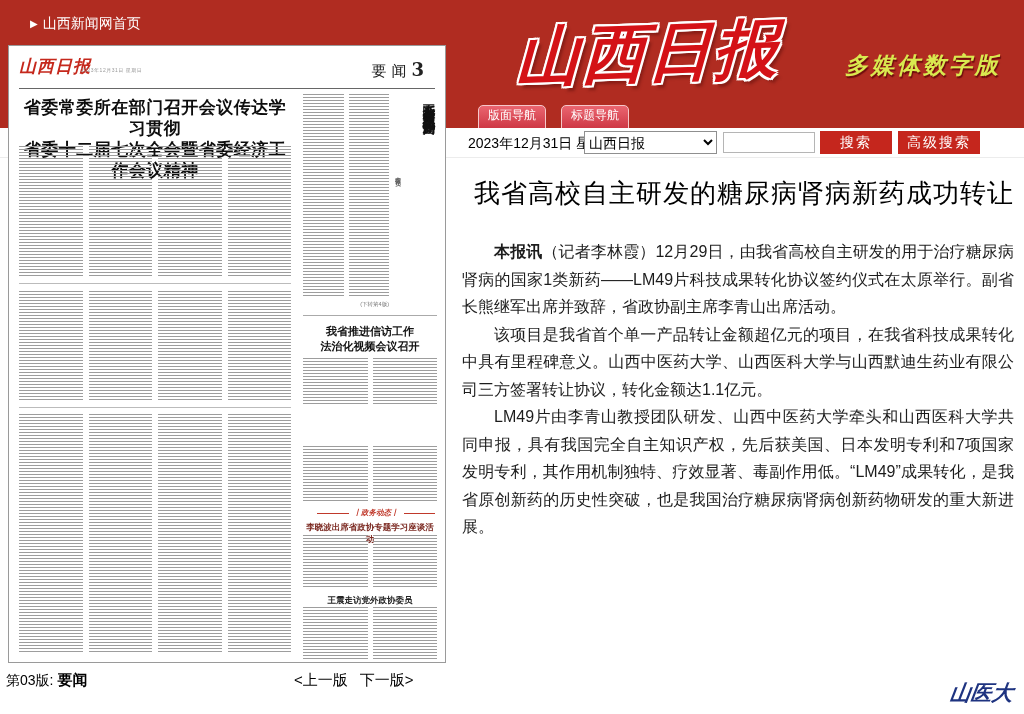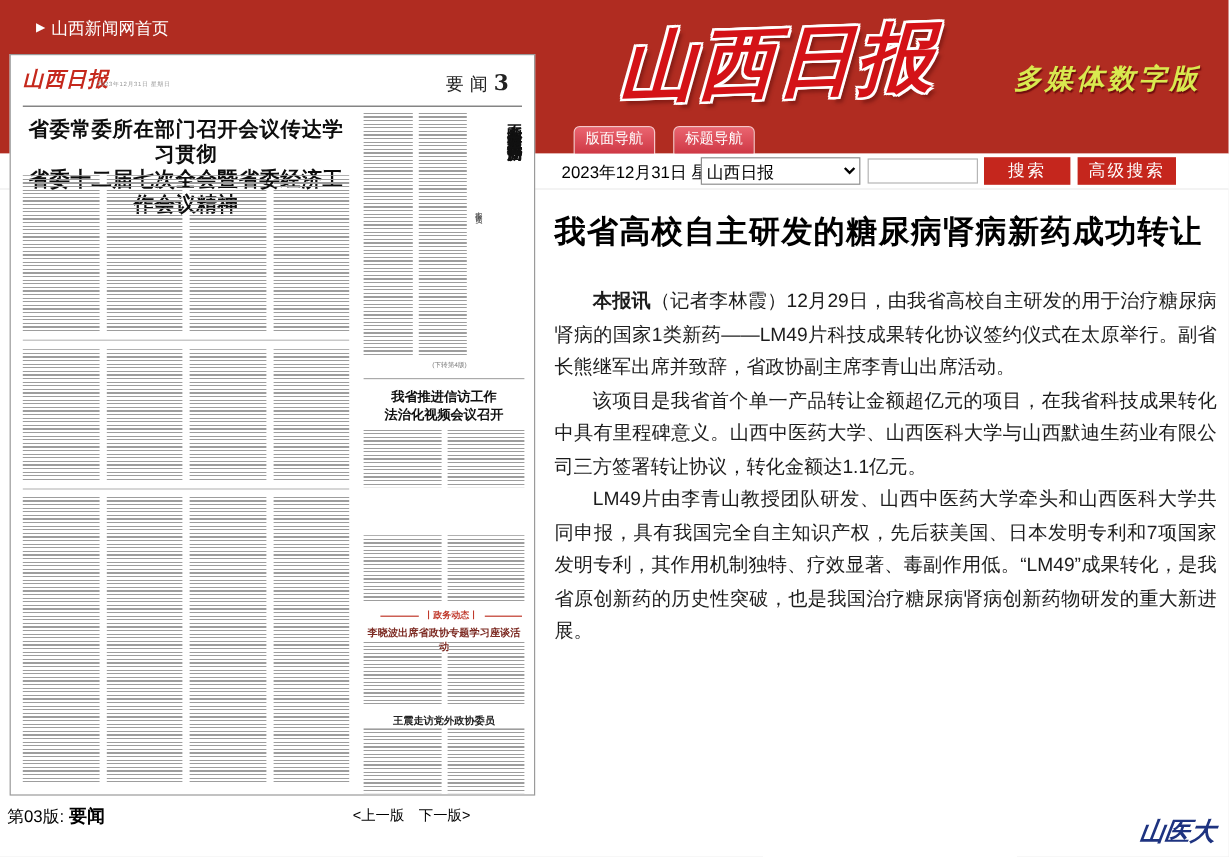"我省高校自主研发的糖尿病肾病新药成功转让" .art-title { font-weight: 700 -> 400; text-align: left -> right }
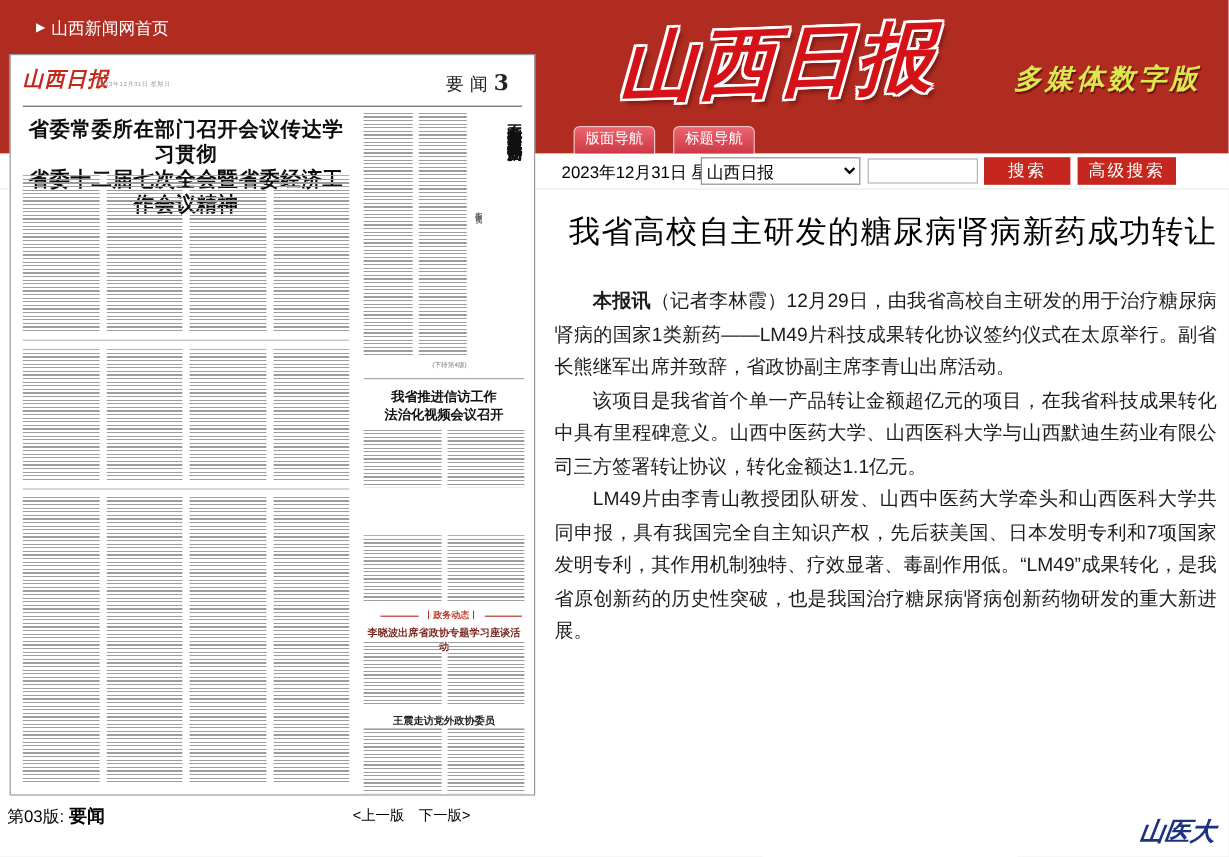"政务动态" .gov { font-style: none -> italic }
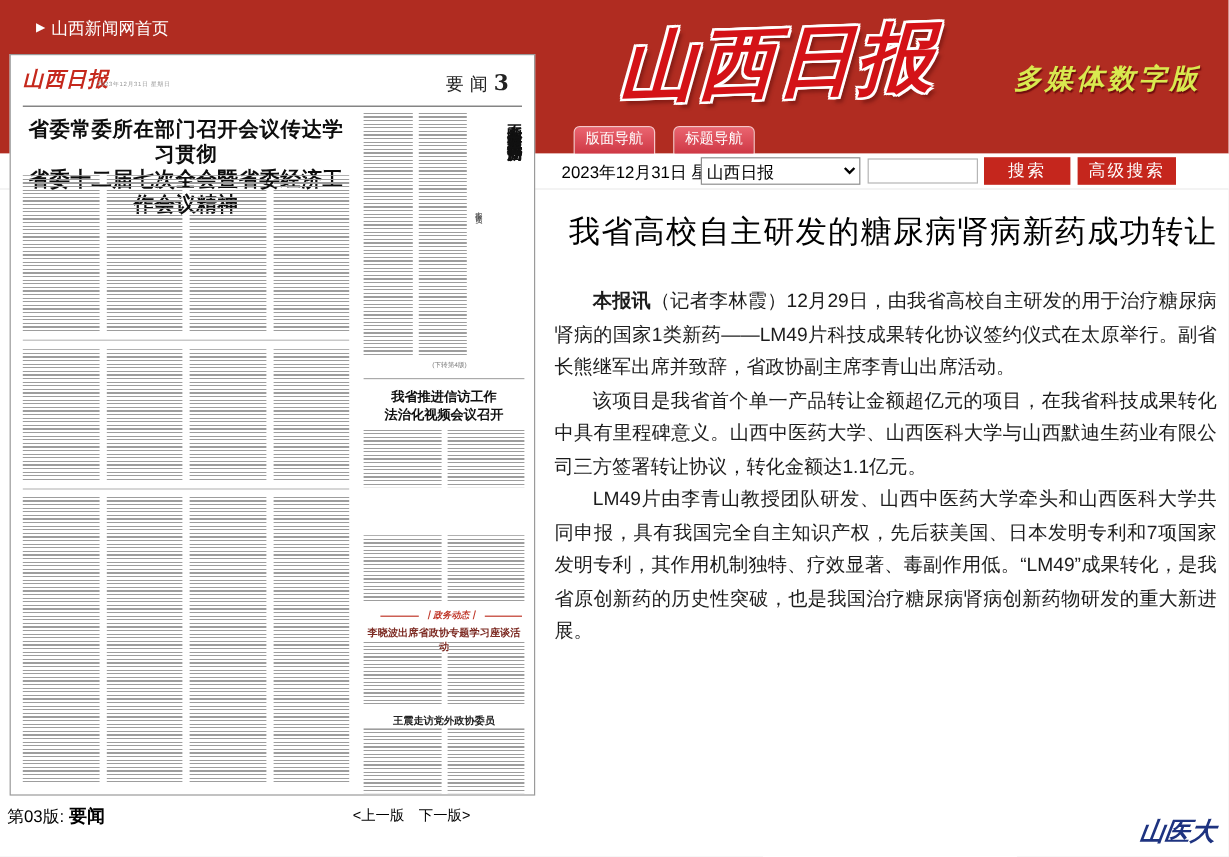"<上一版" .pager { font-size: 12px -> 15px }
